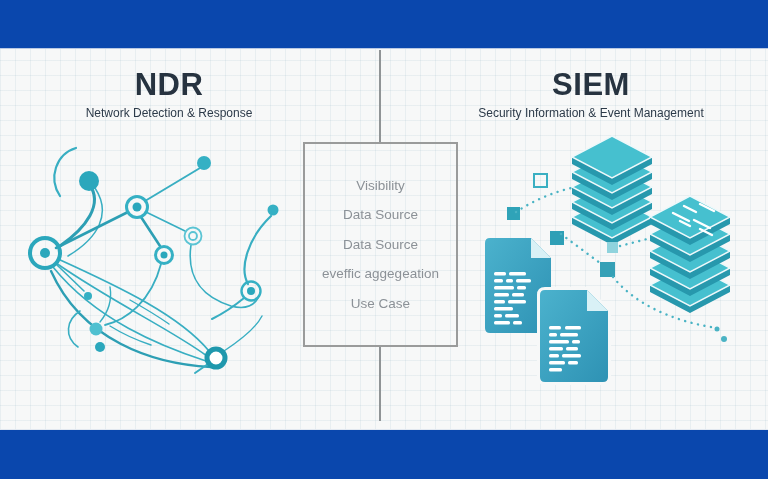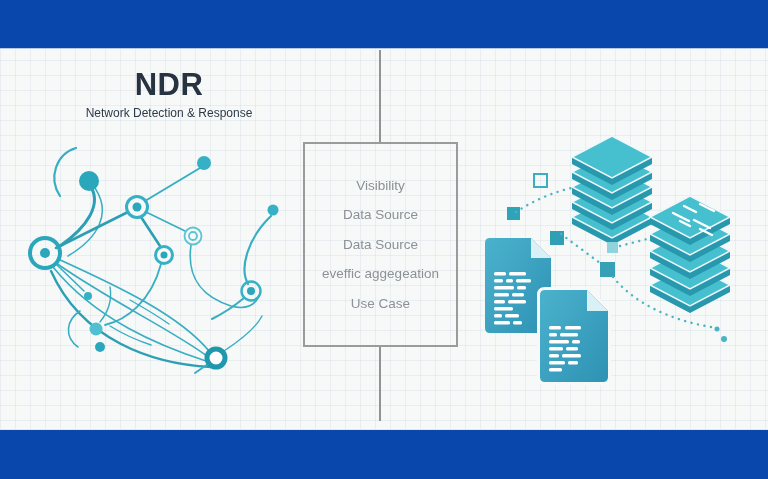"SIEM" div.panel-title { html: none -> <div>SIEM</div> }
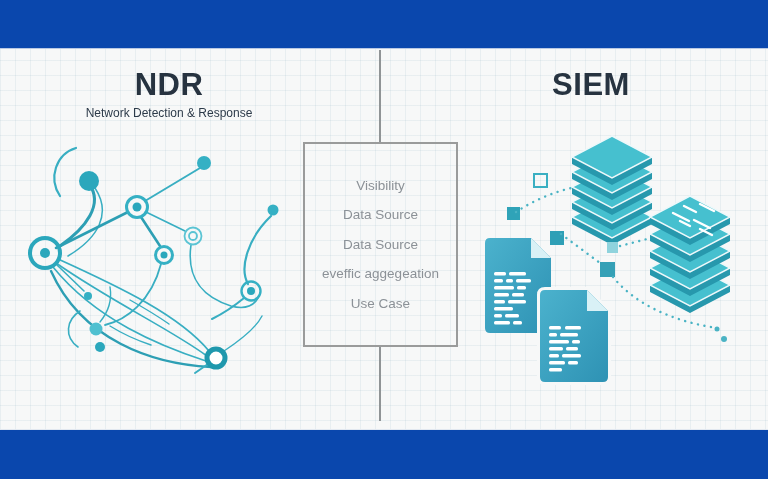"Security Information & Event Management" div.panel-subtitle { html: none -> <div>Security Information &amp; Event Management</div> }
